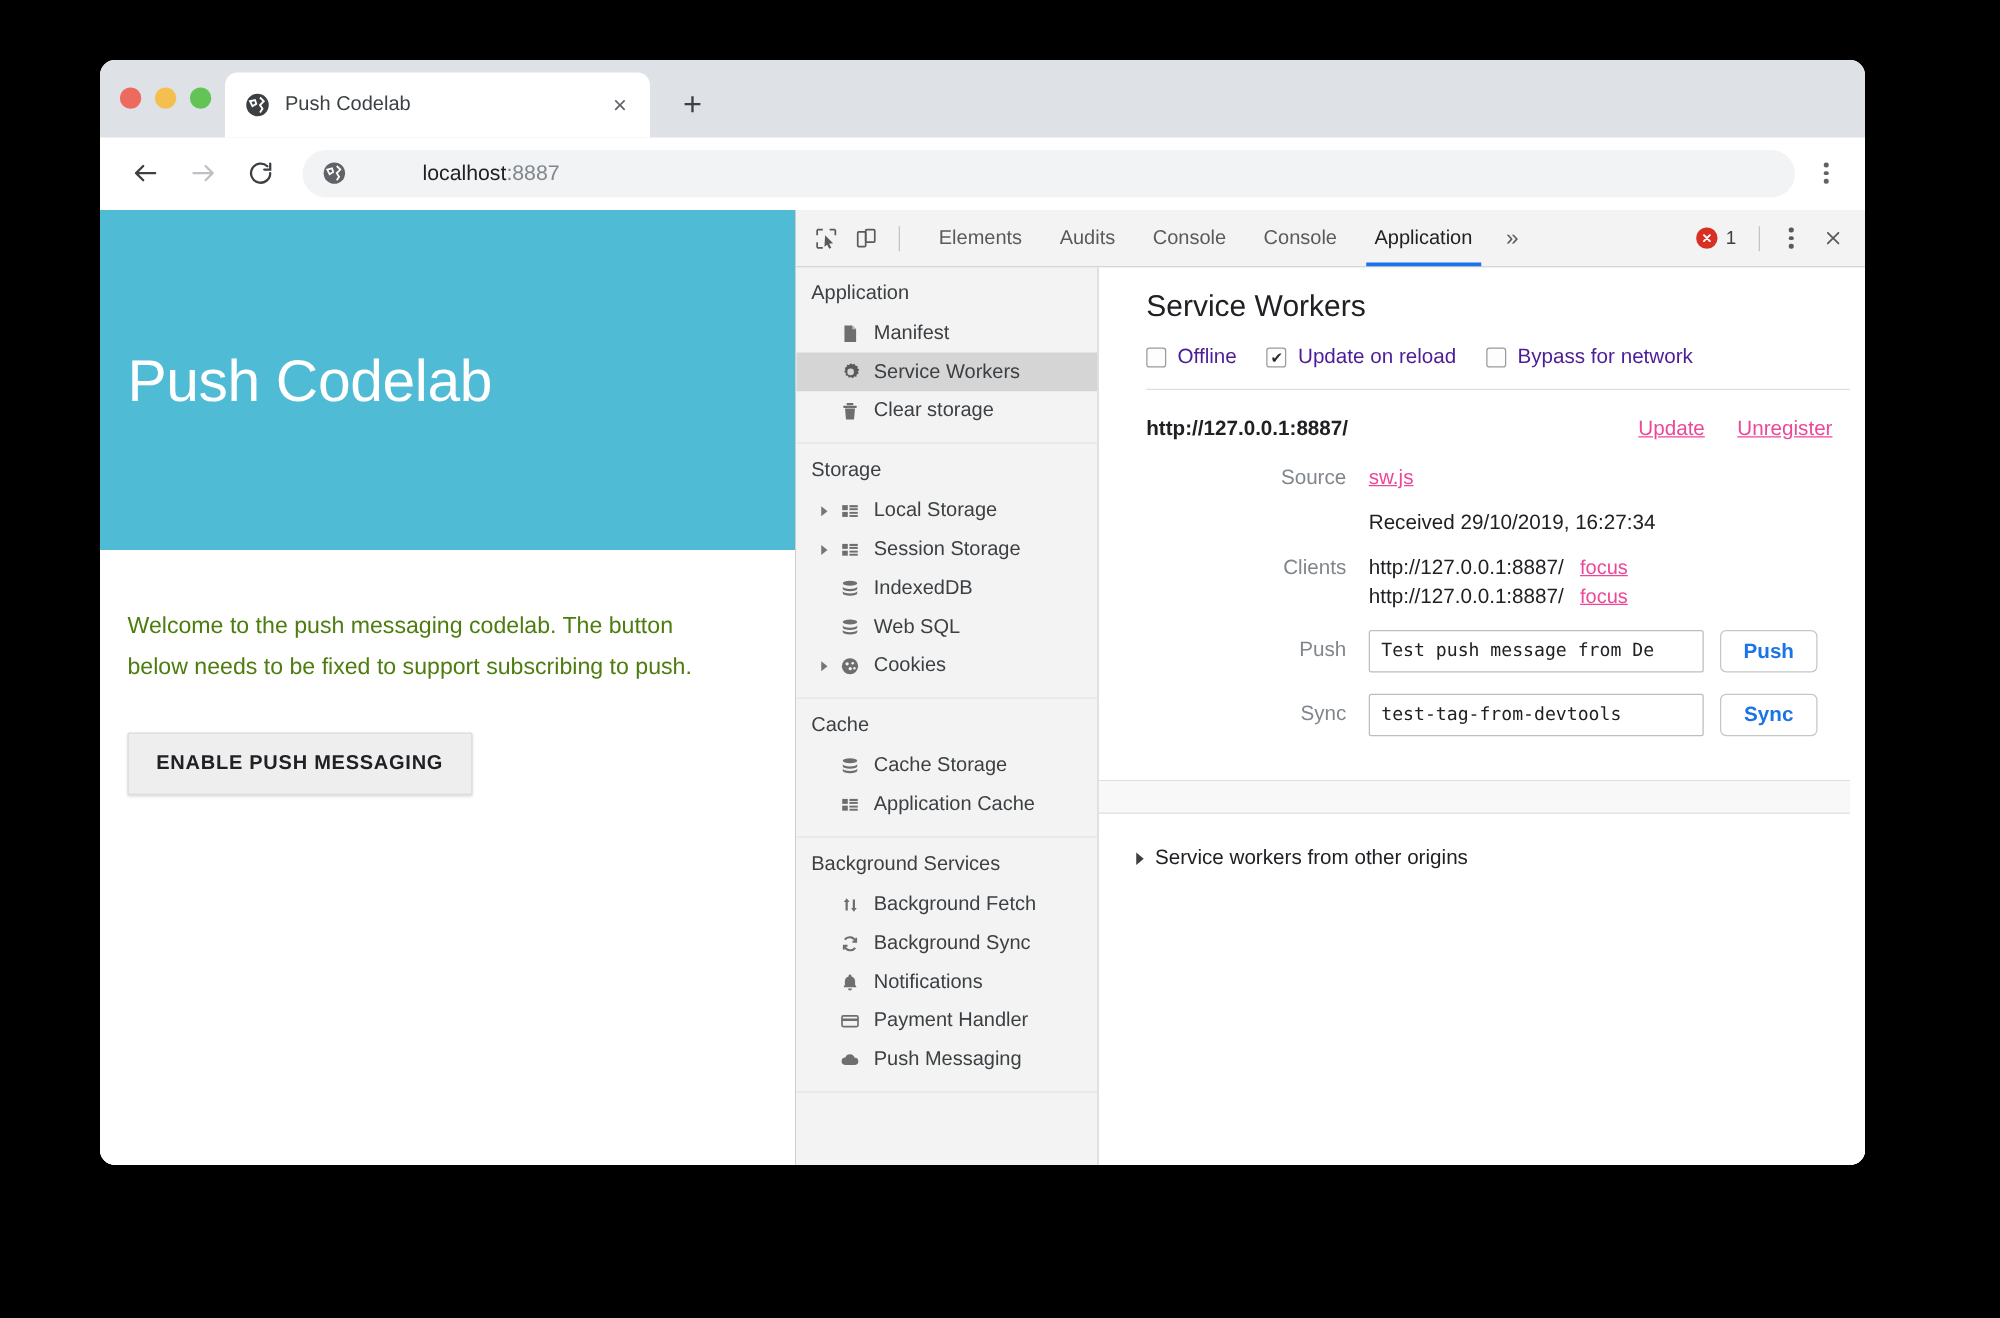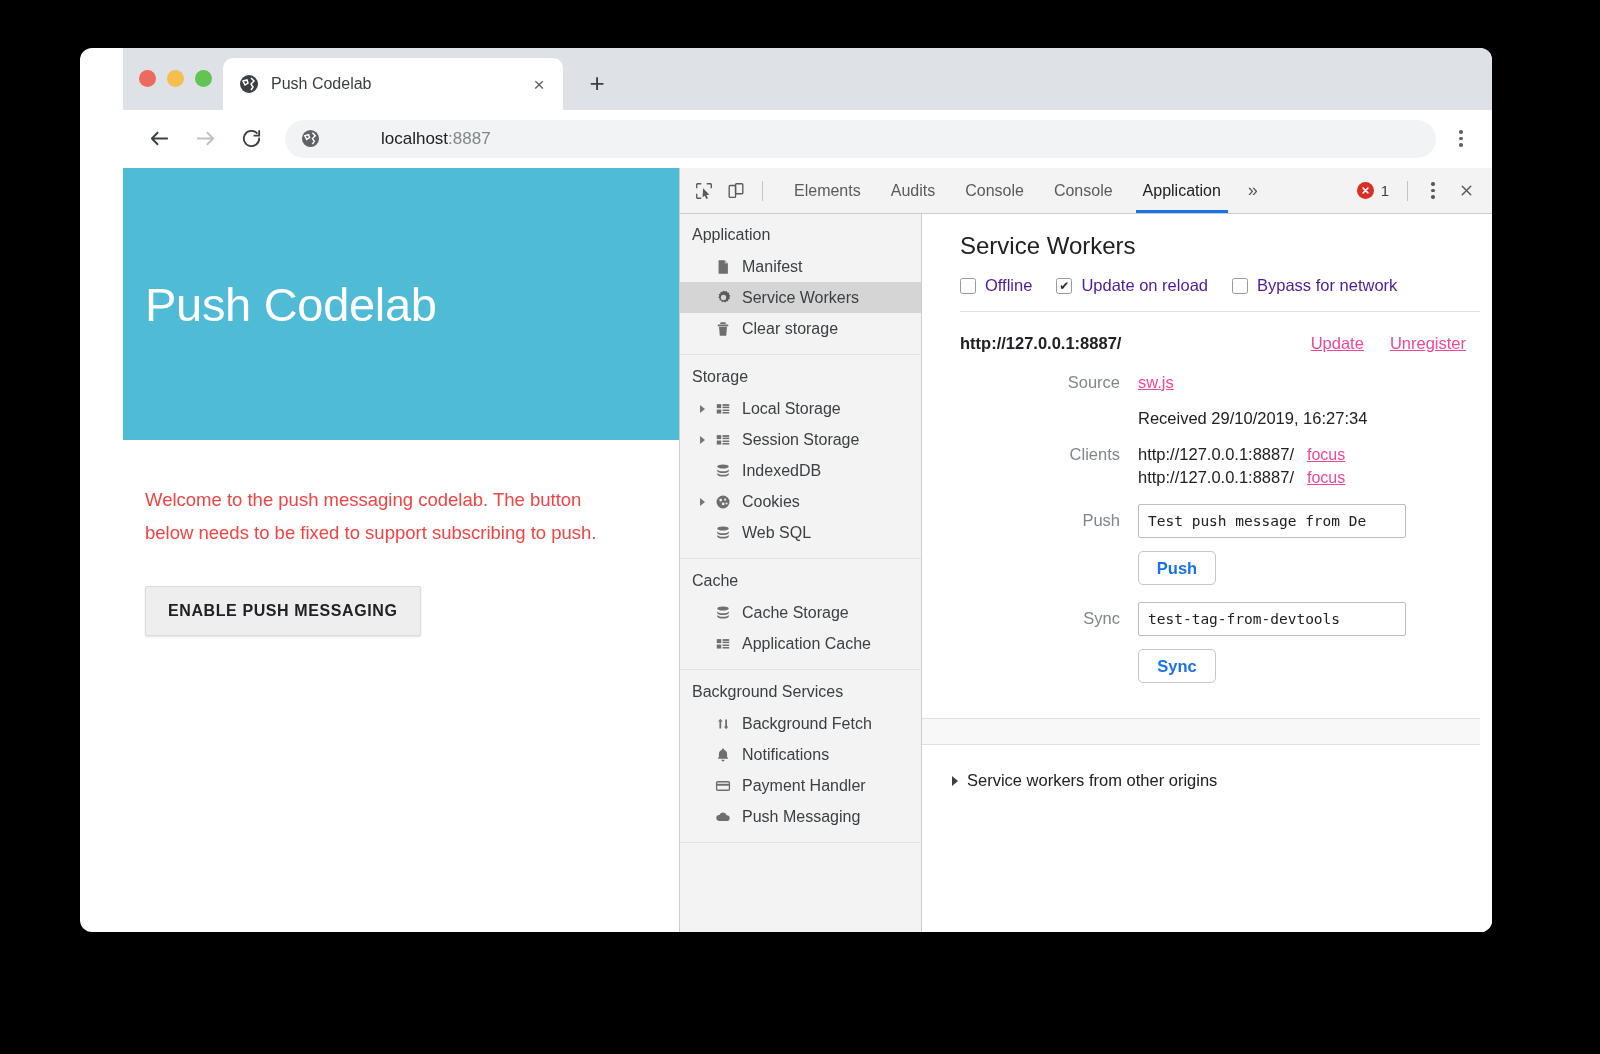"Push Codelab" .window { padding-left: 43px -> none }
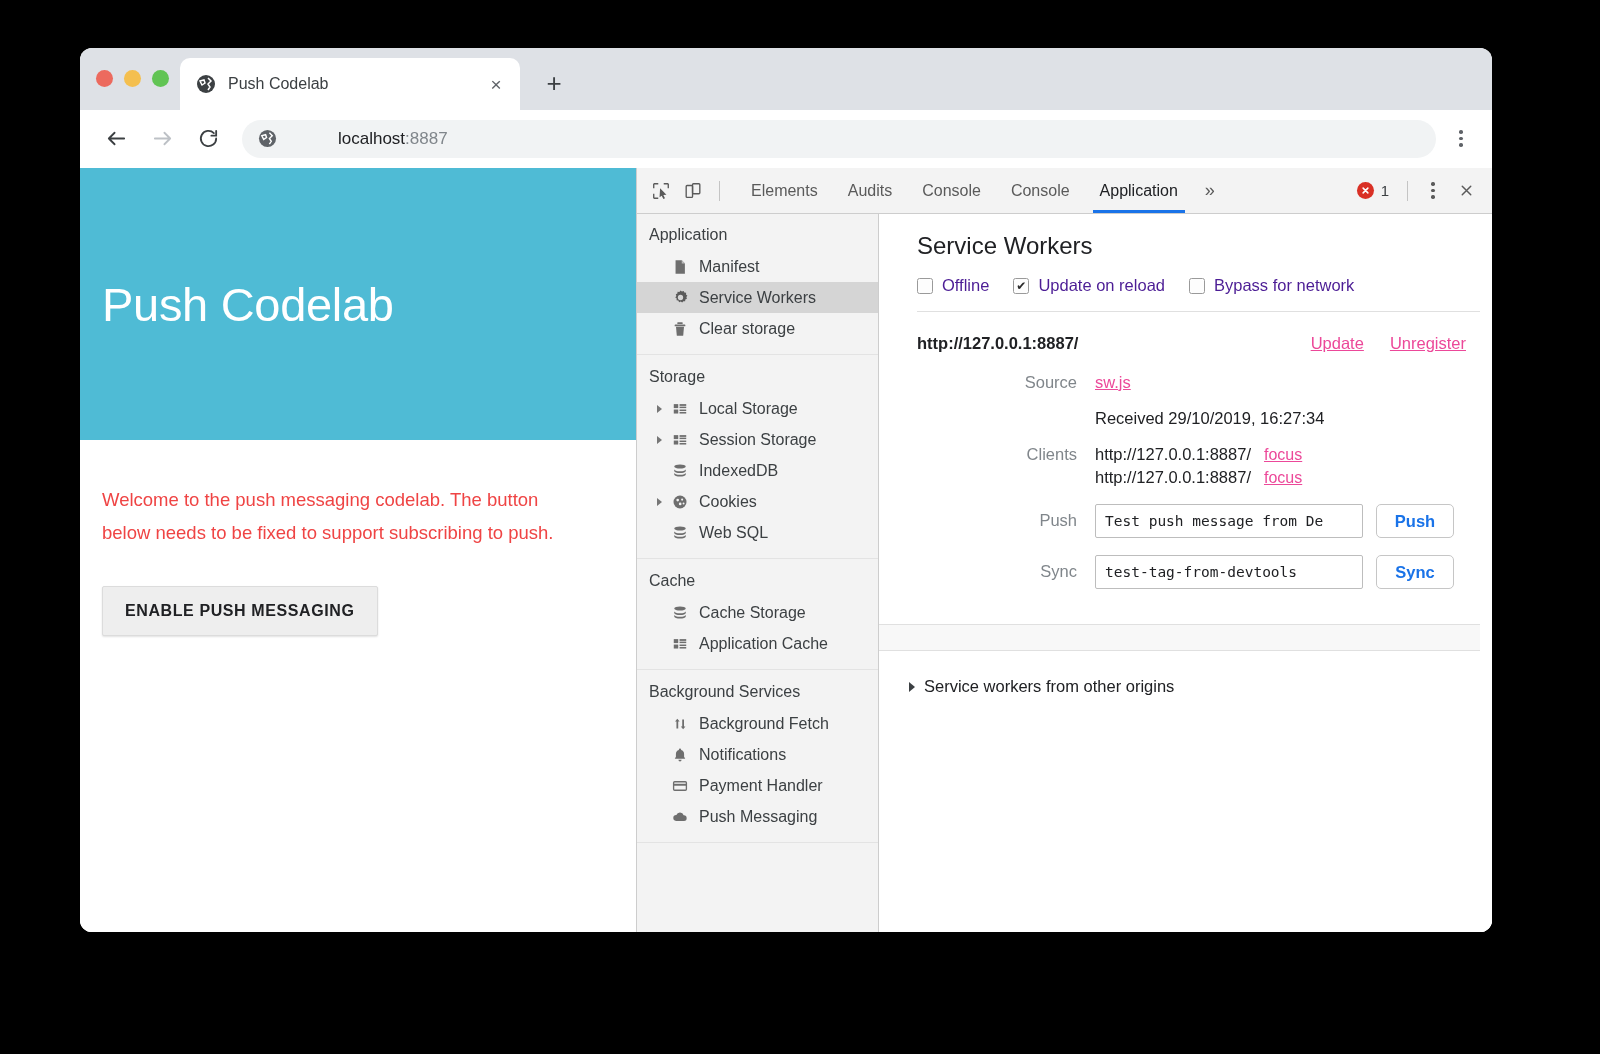"Welcome to the push messaging" .page-body p { color: #ef4444 -> #4d7c0f }
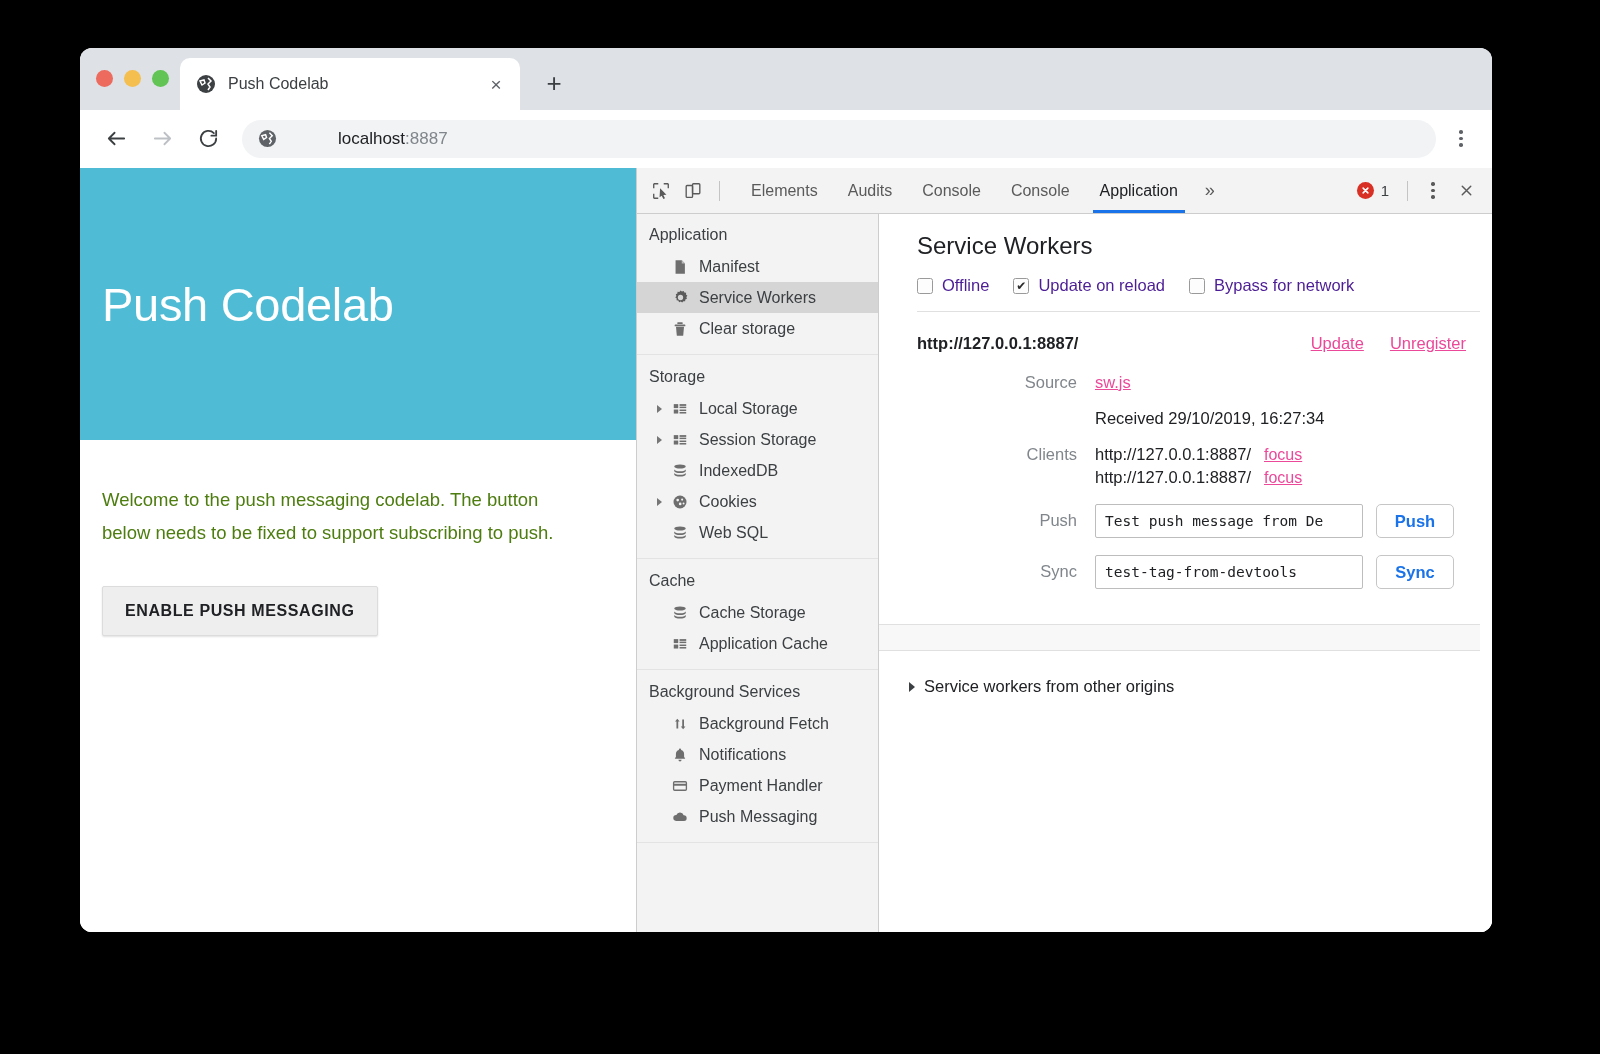"Cookies" div.sb-item { order: before "Web SQL" -> after "Web SQL" }
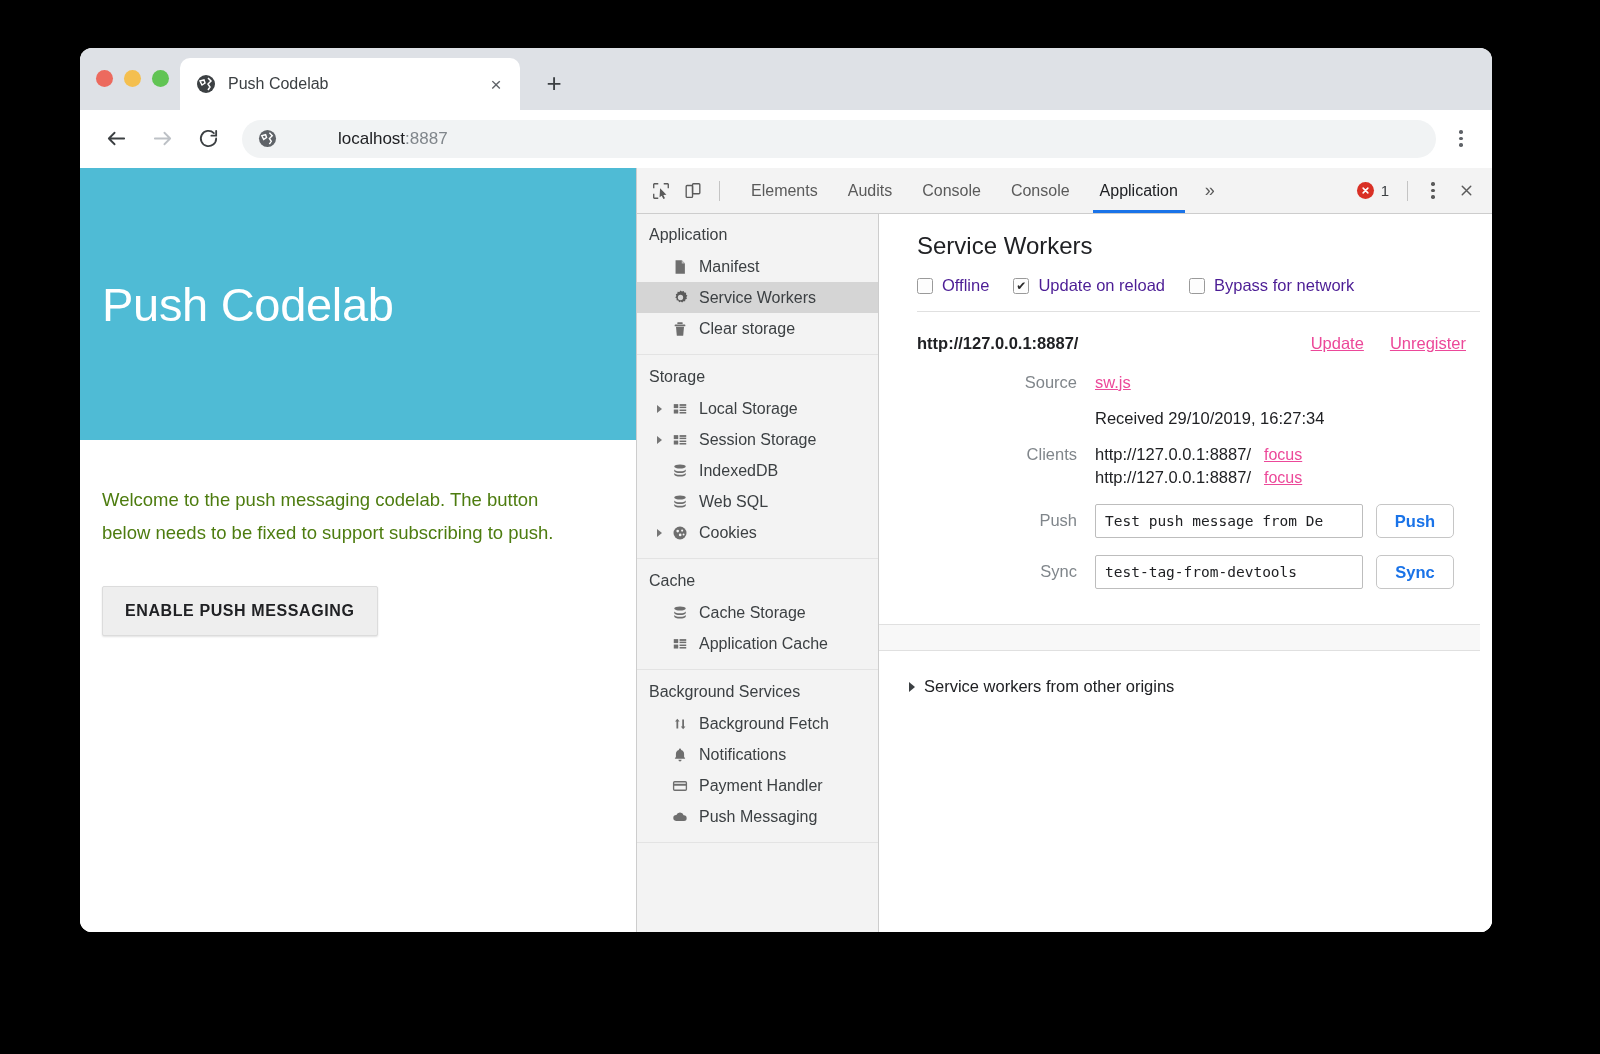"Background Sync" div.sb-item { html: none -> <div> <span> <svg> <path></path> <path></path> <path></path> <path></path> </svg> </span> <span>Background Sync</span> </div> }
